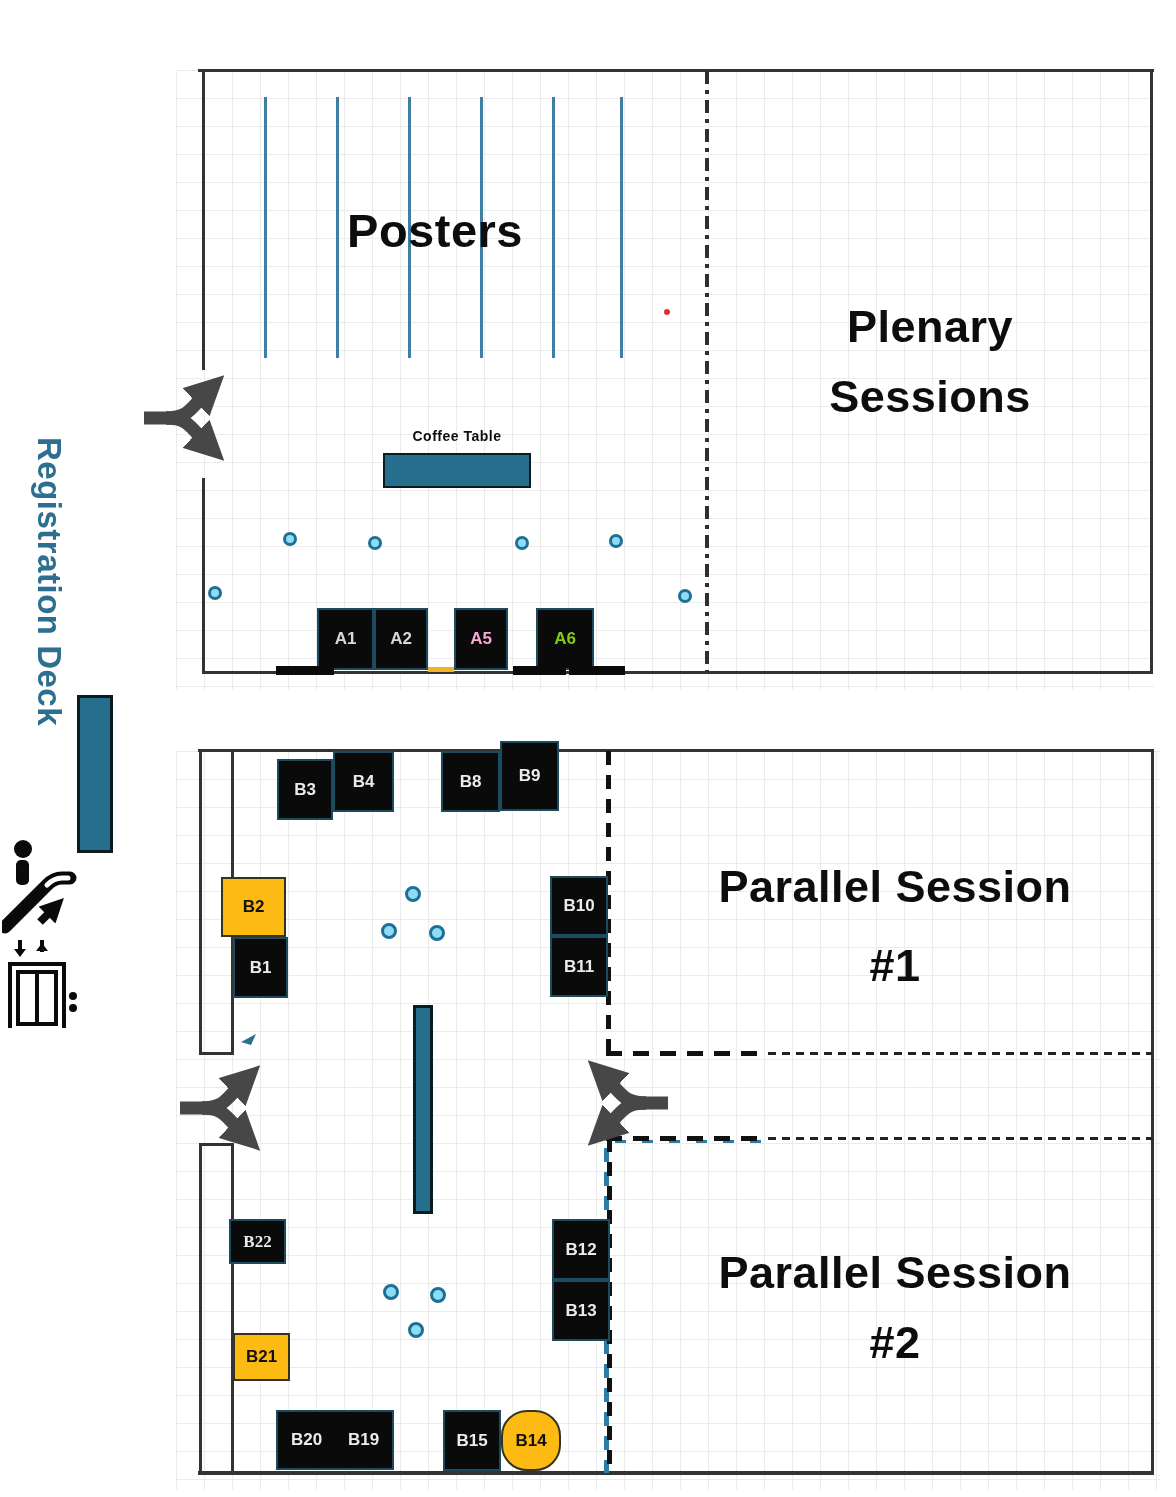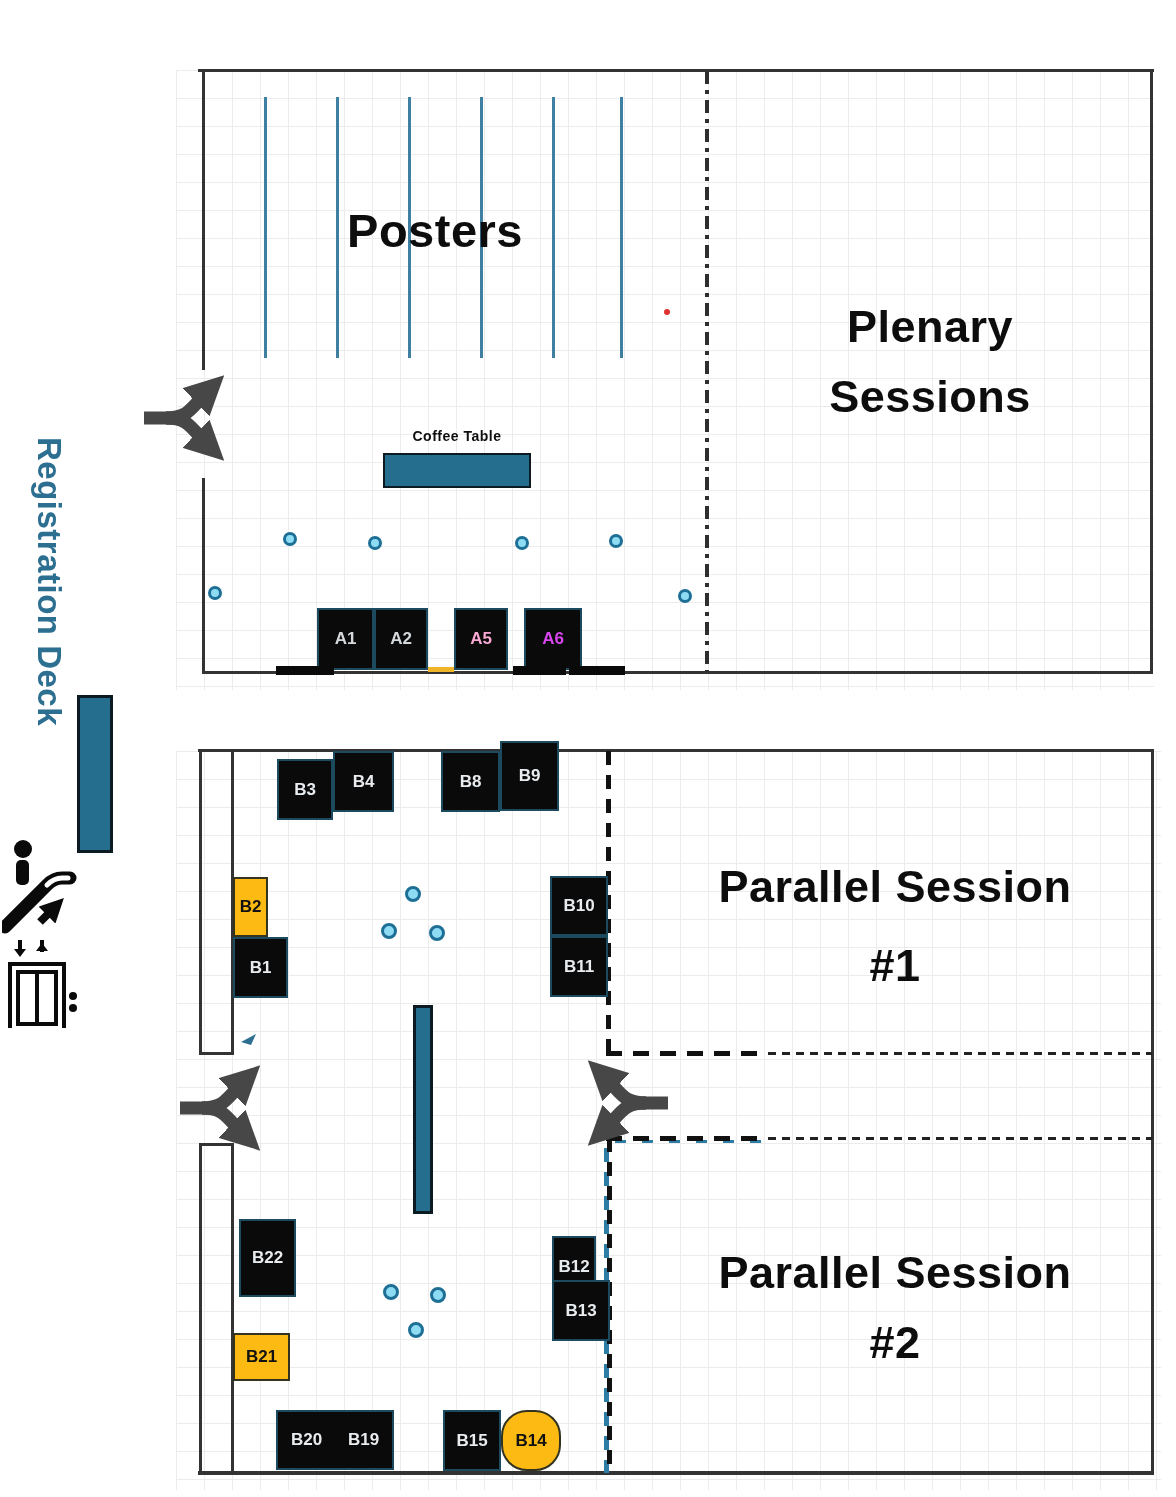"A6" div.abs { color: #d946ef -> #84cc16; left: 524px -> 536px }
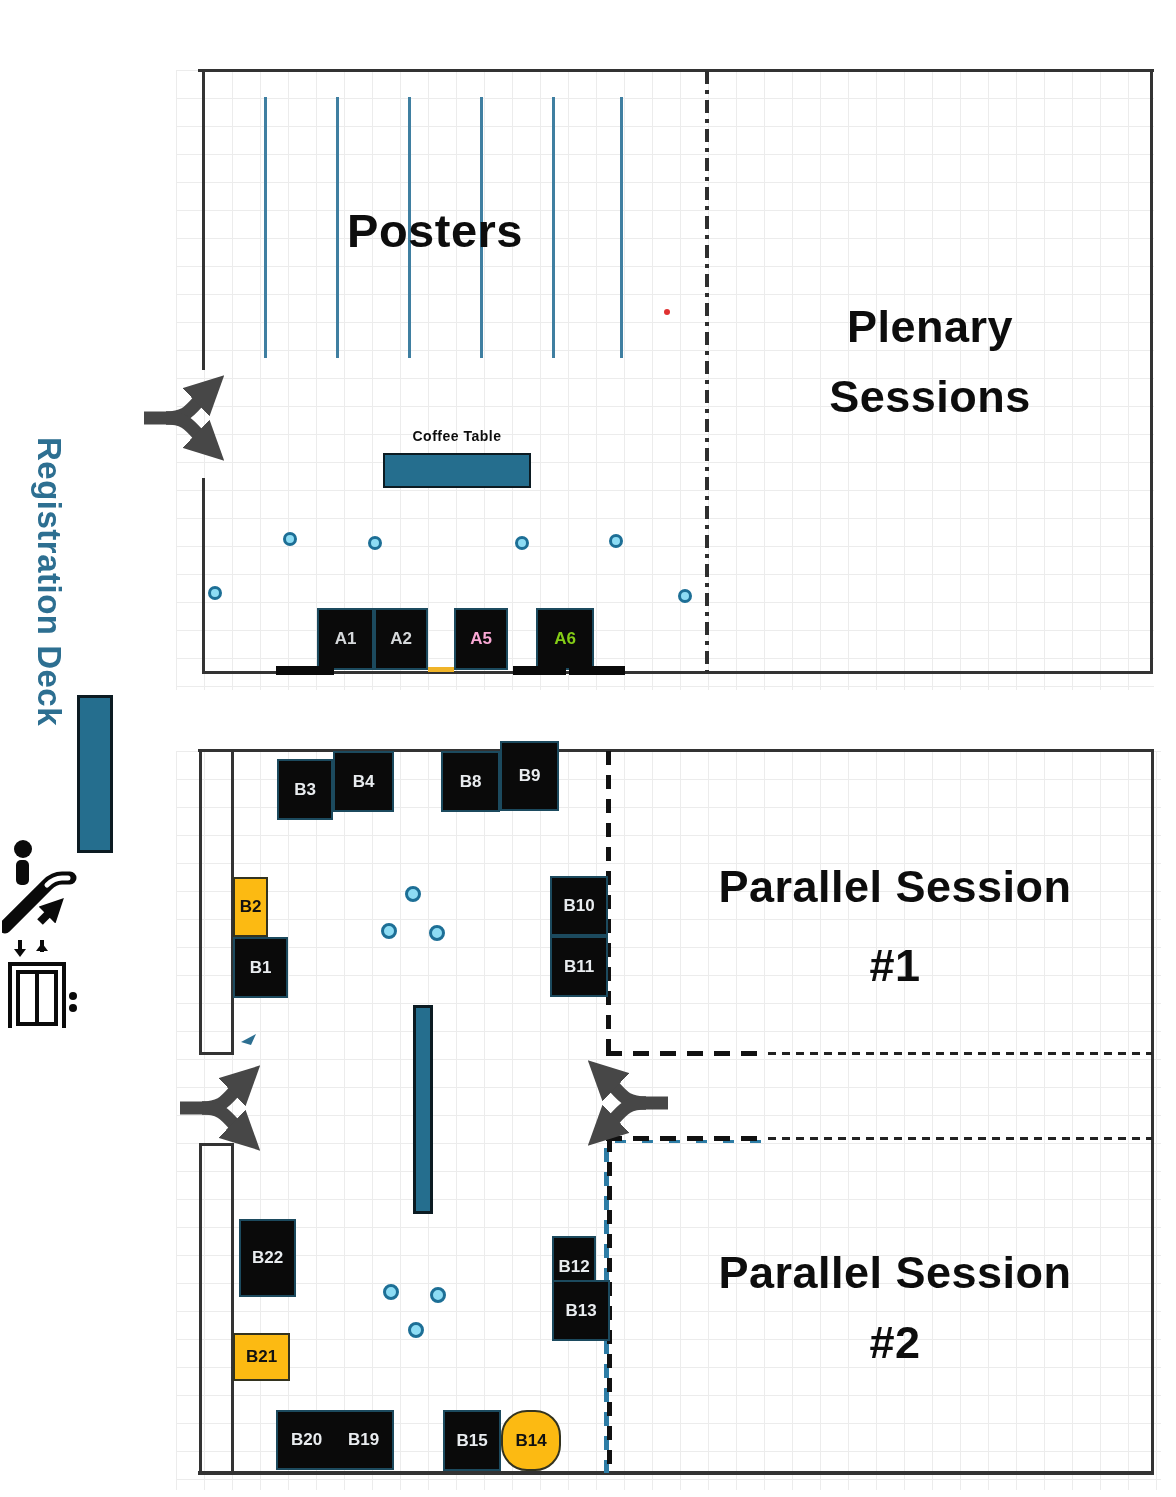"B2" div.abs { left: 233px -> 221px; width: 35px -> 65px }
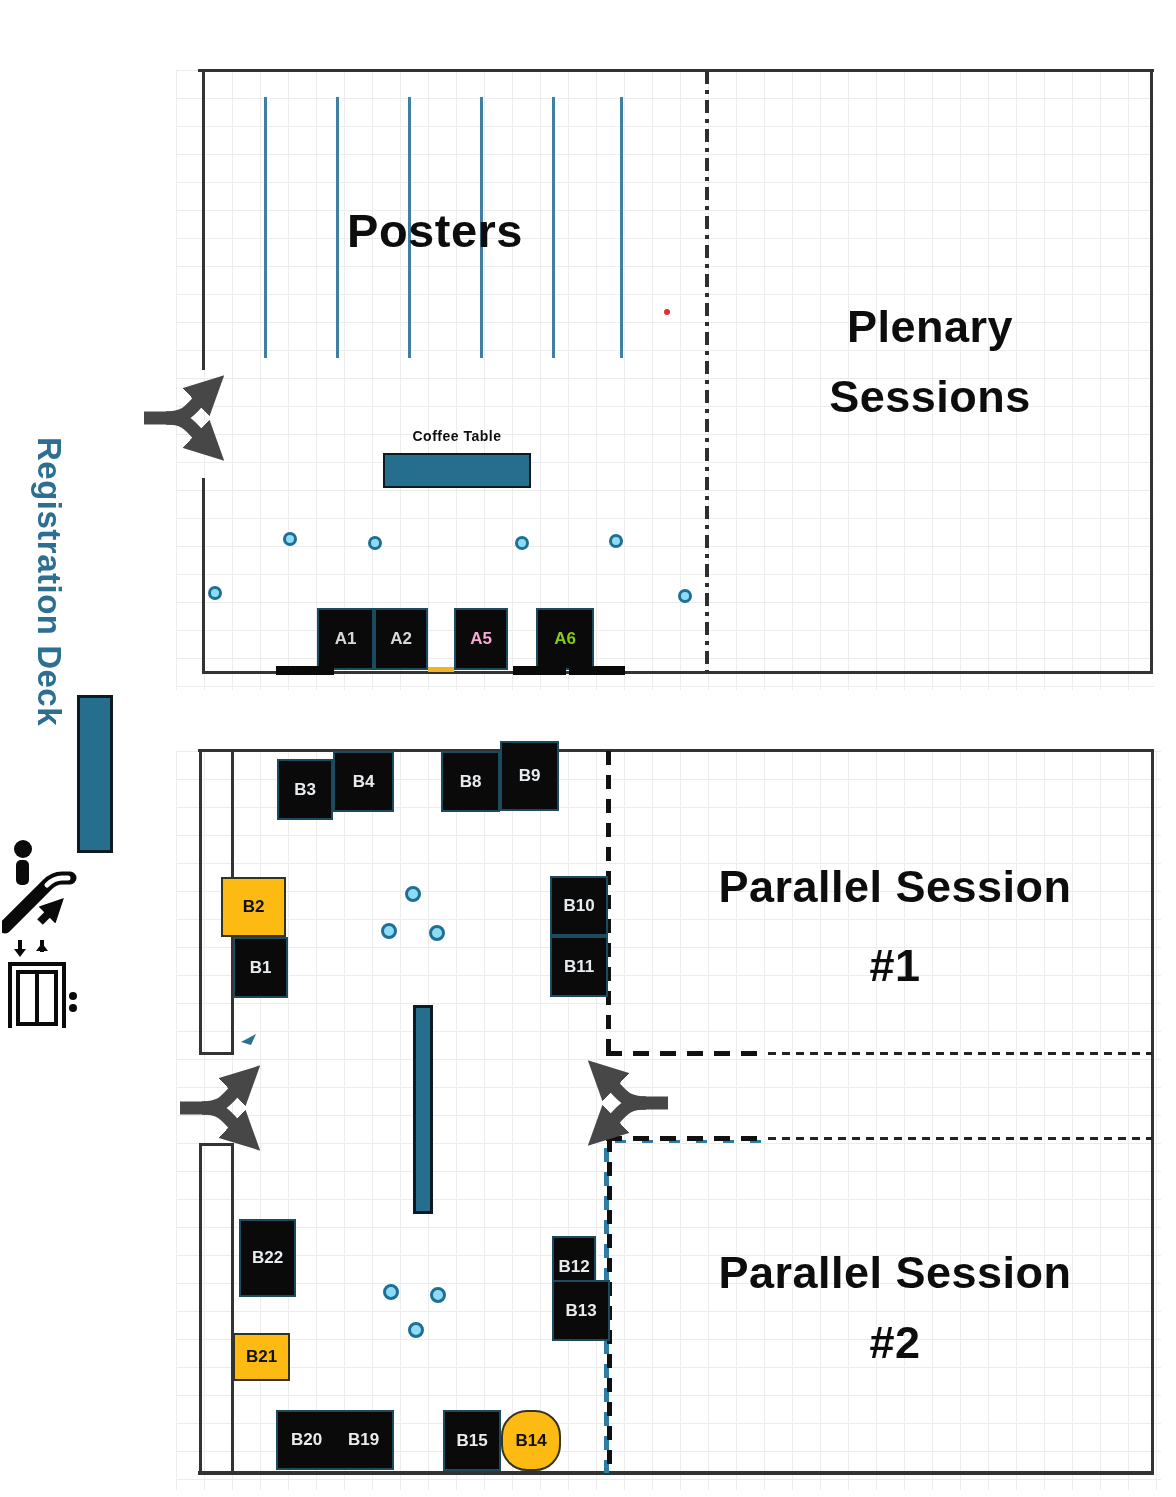"B22" div.abs { font-family: none -> Liberation Serif, serif; height: 78px -> 45px; left: 239px -> 229px }
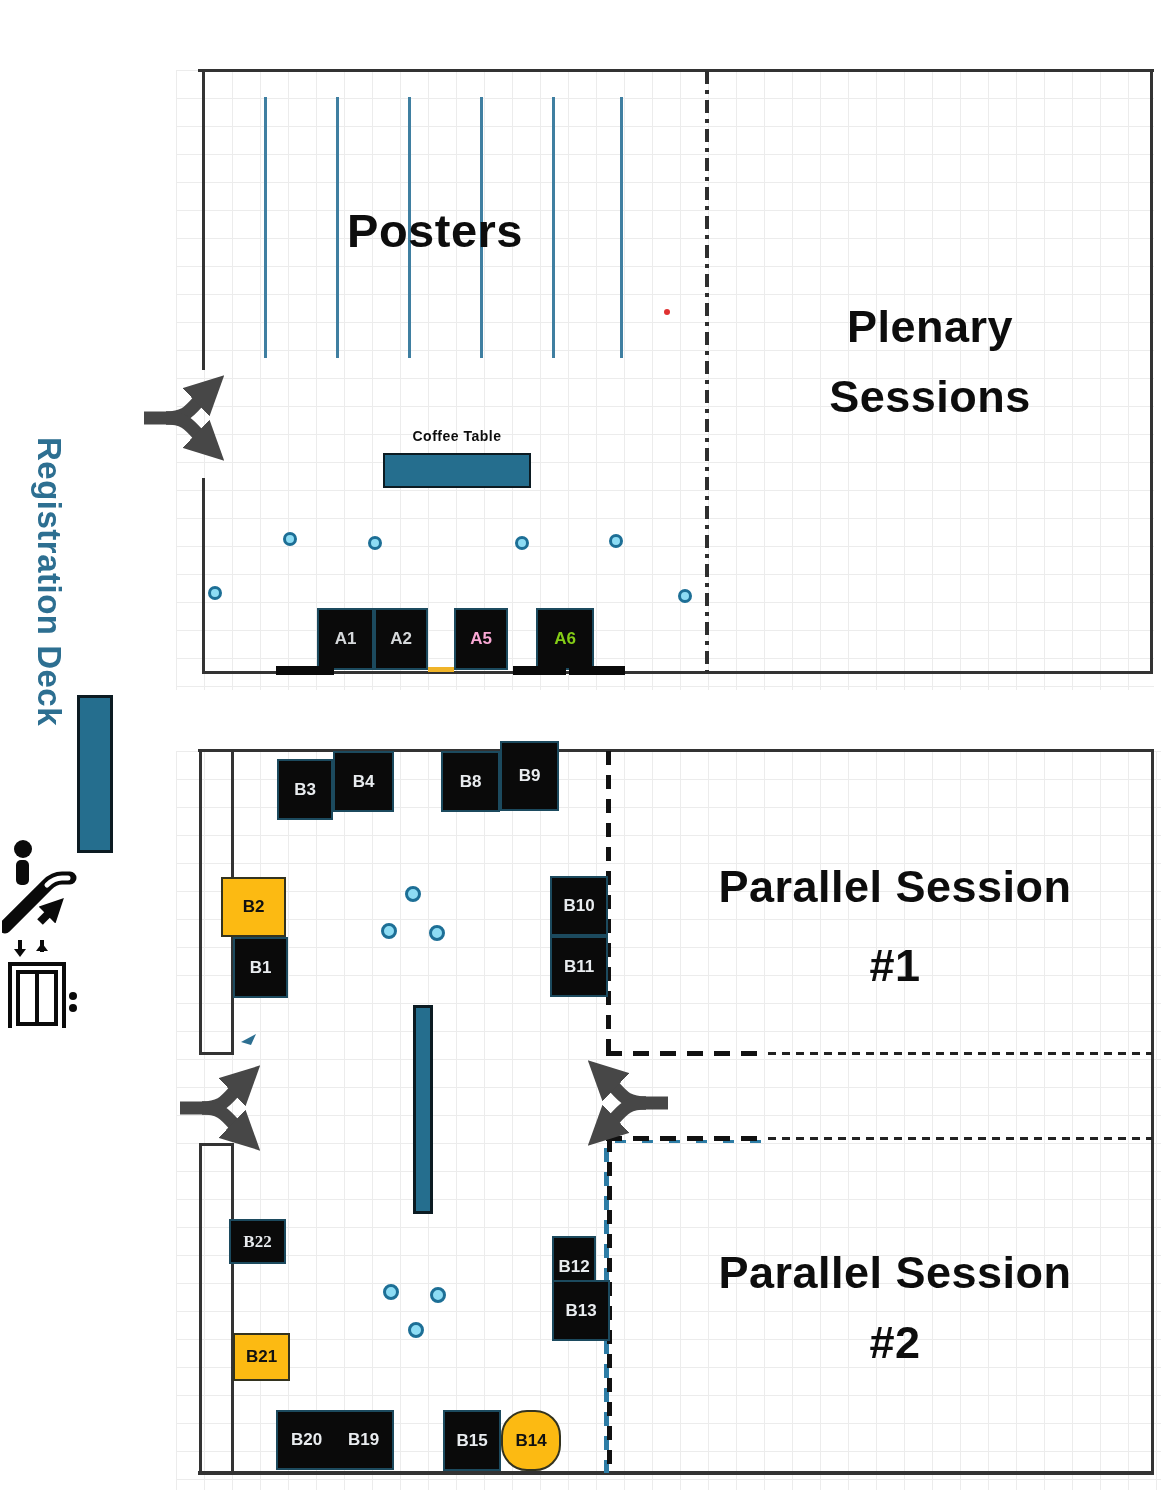"B12" div.abs { margin-top: 17px -> none; width: 44px -> 58px }
